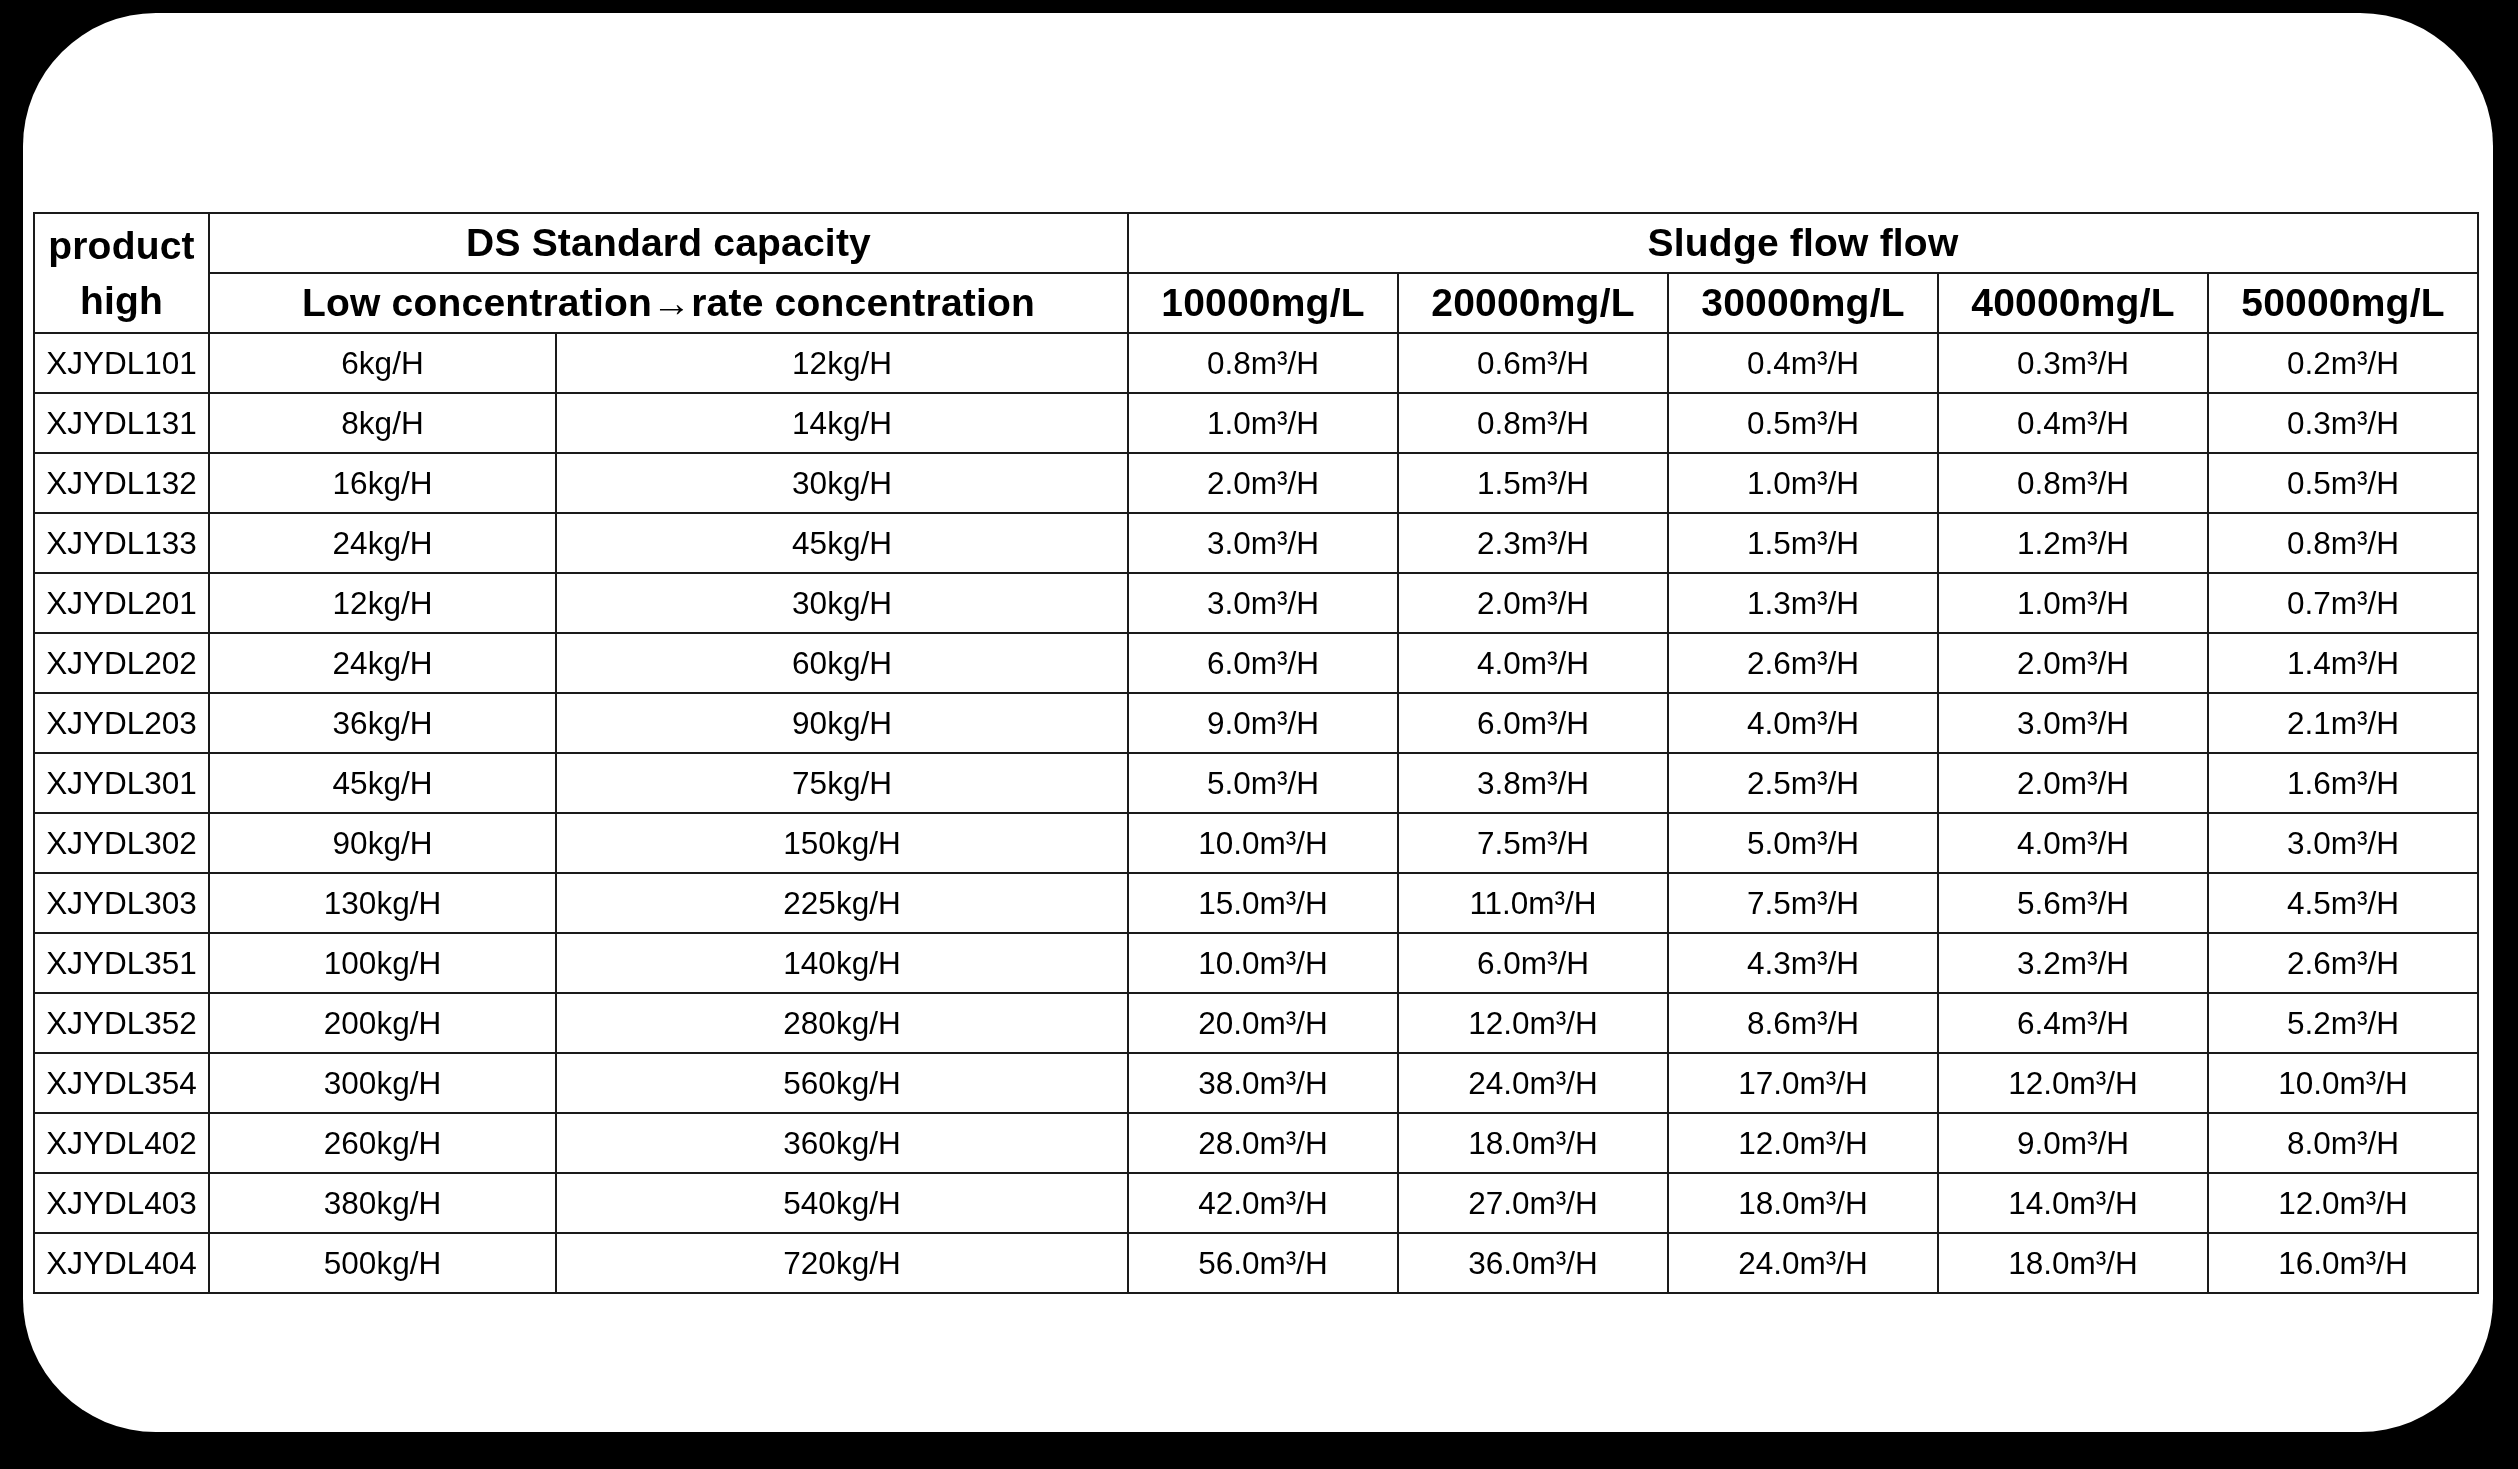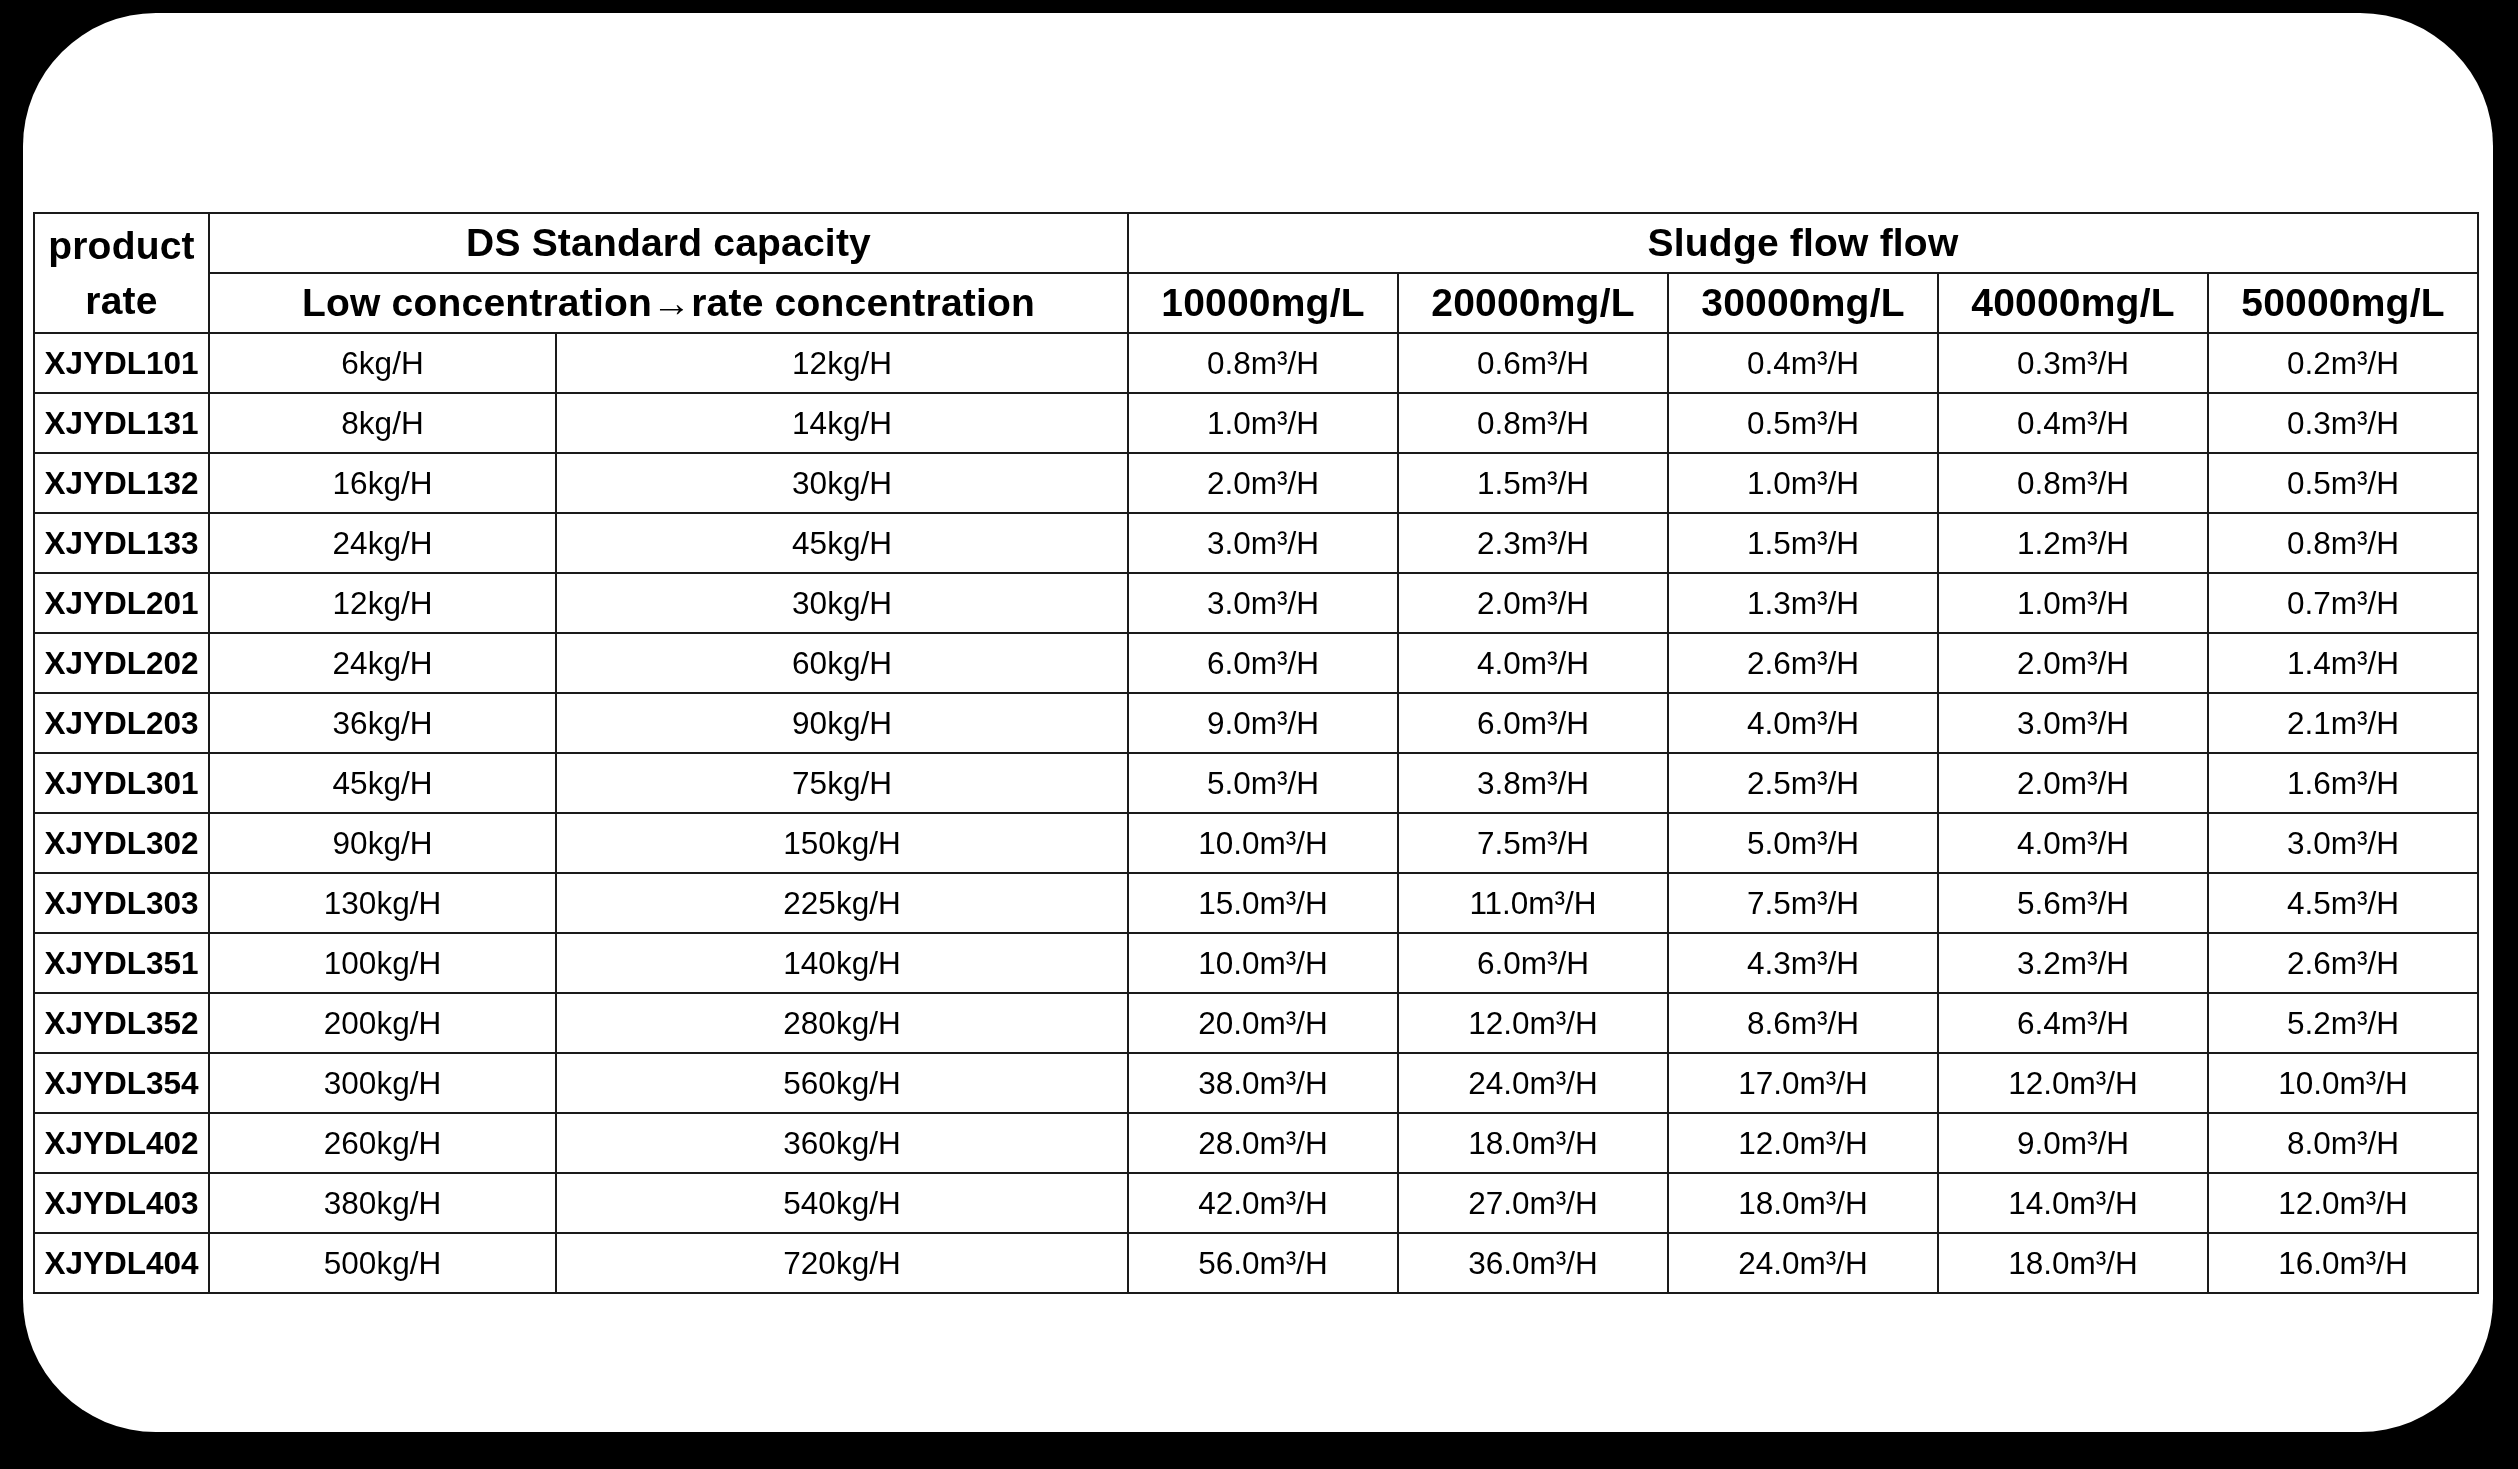"rate" span { text: rate -> high }
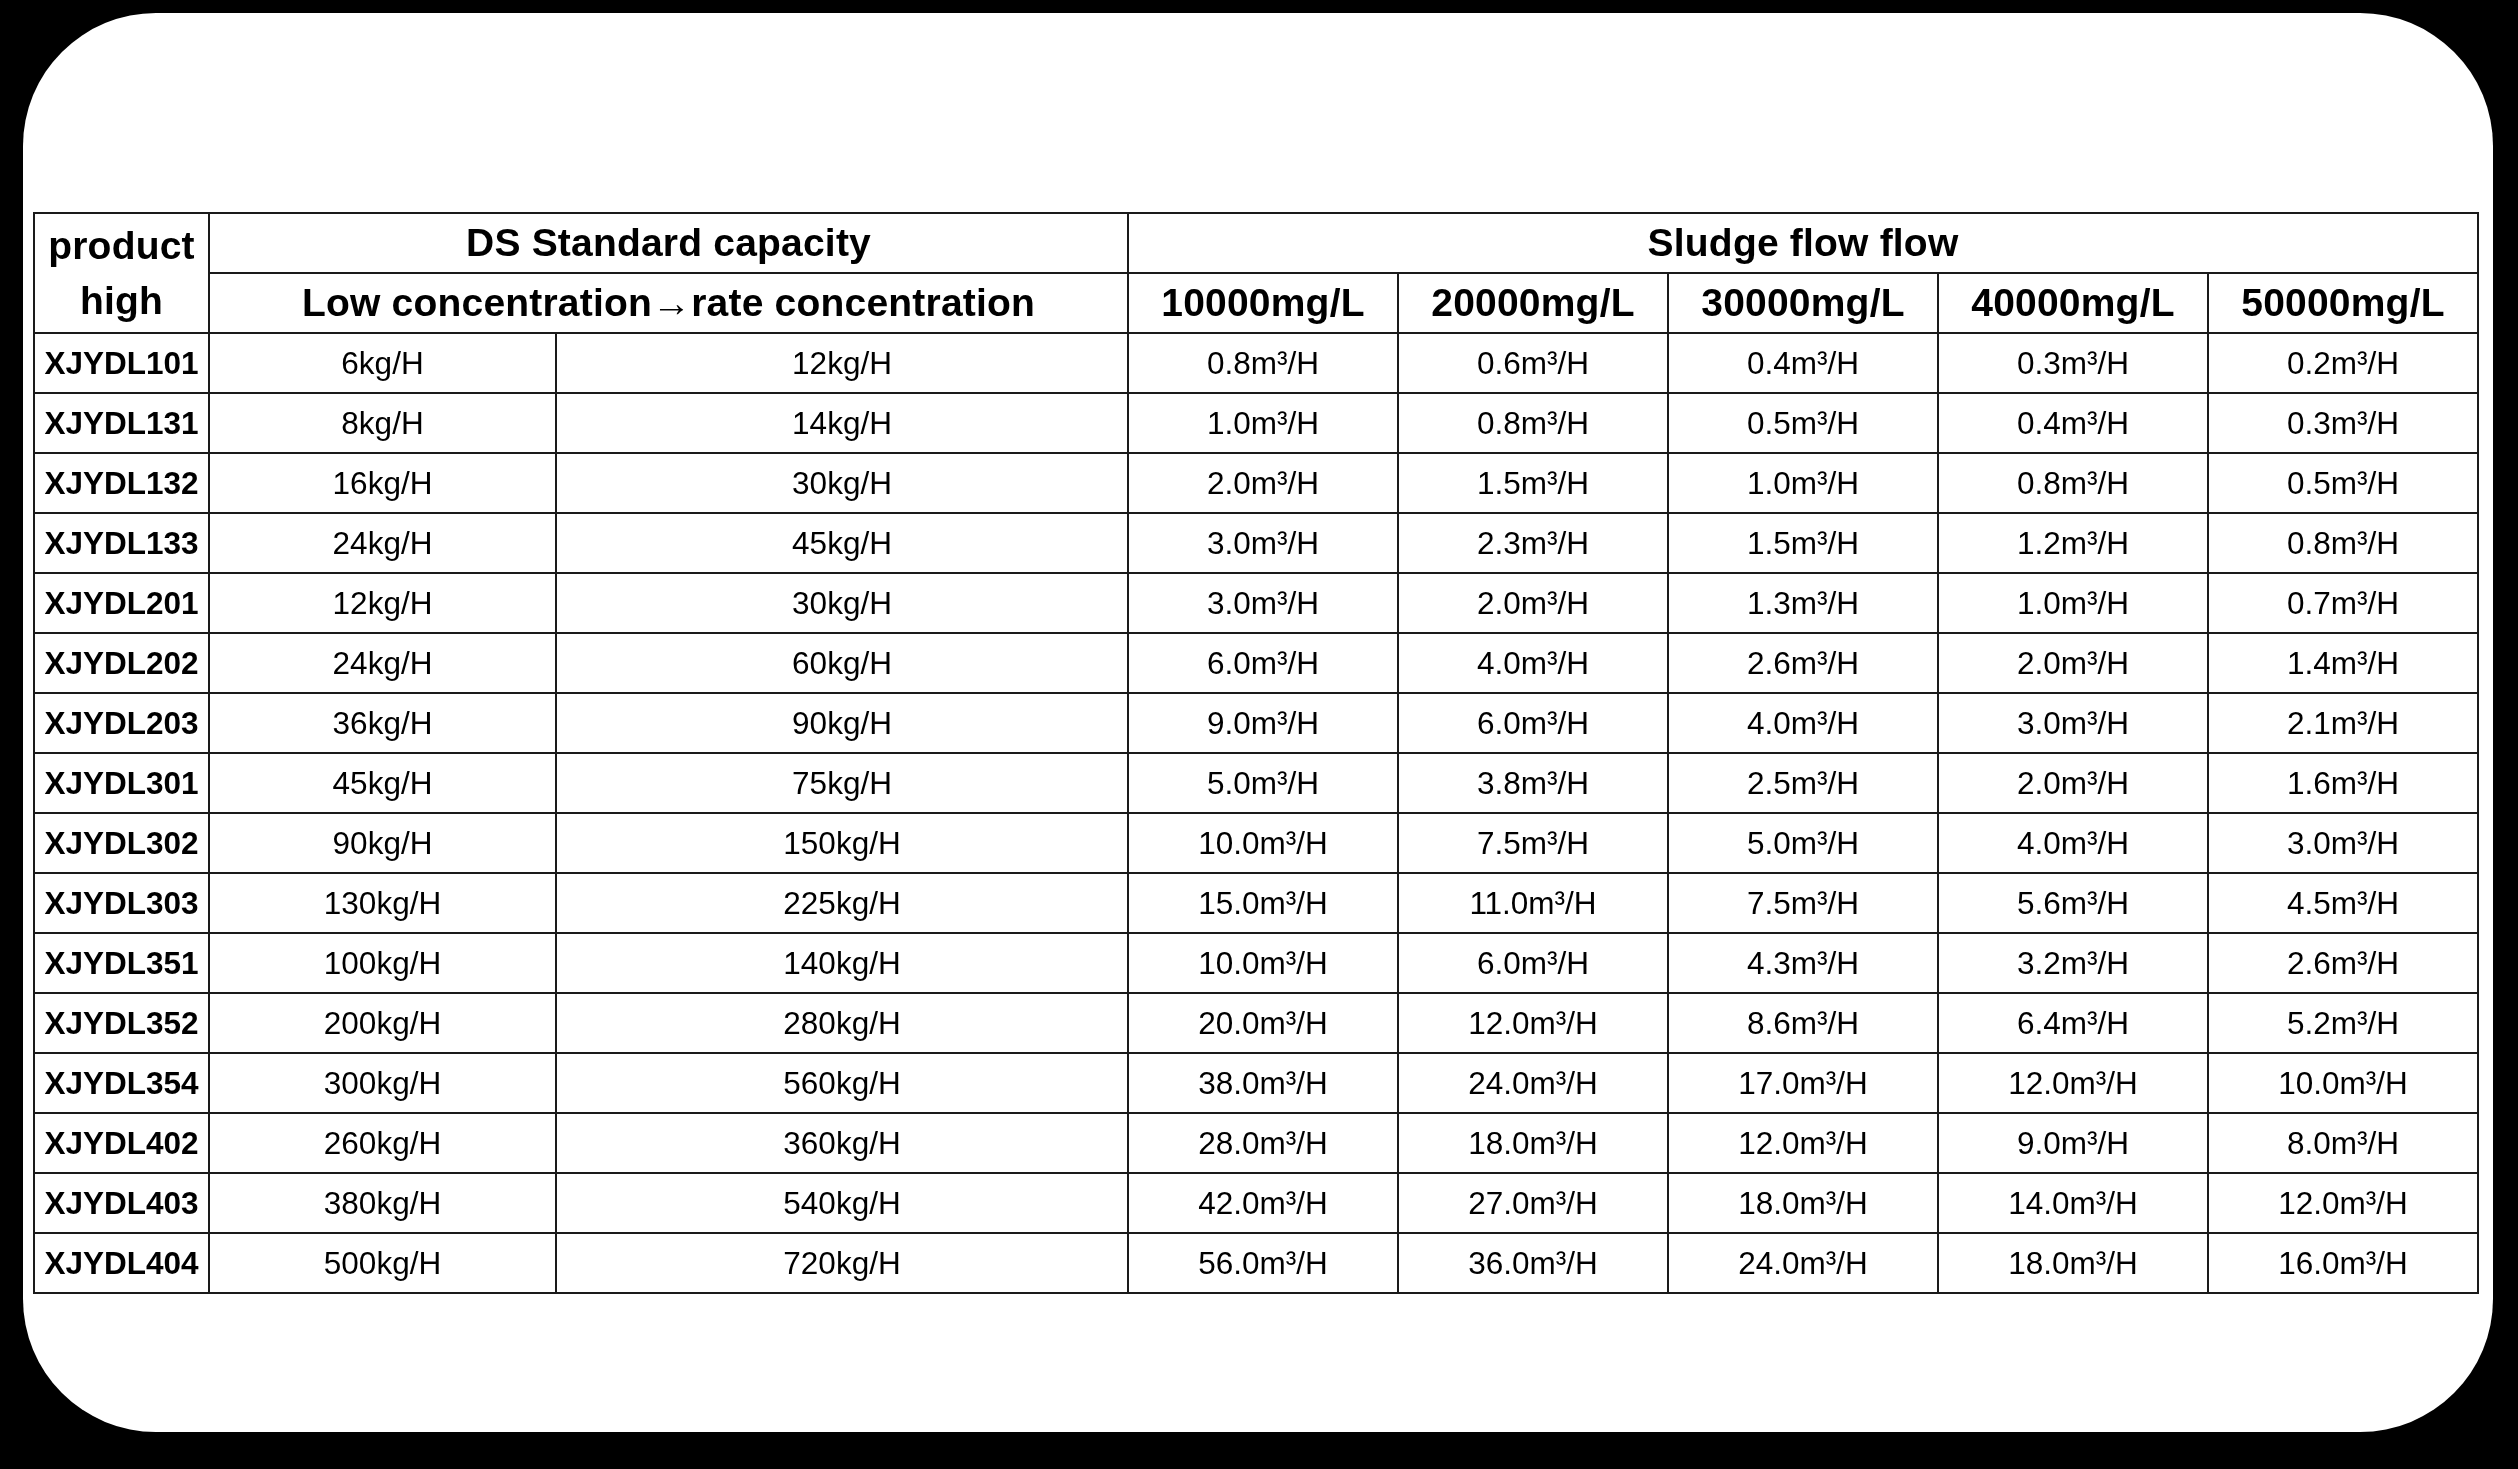"XJYDL101" td.model-cell { font-weight: bold -> none }
